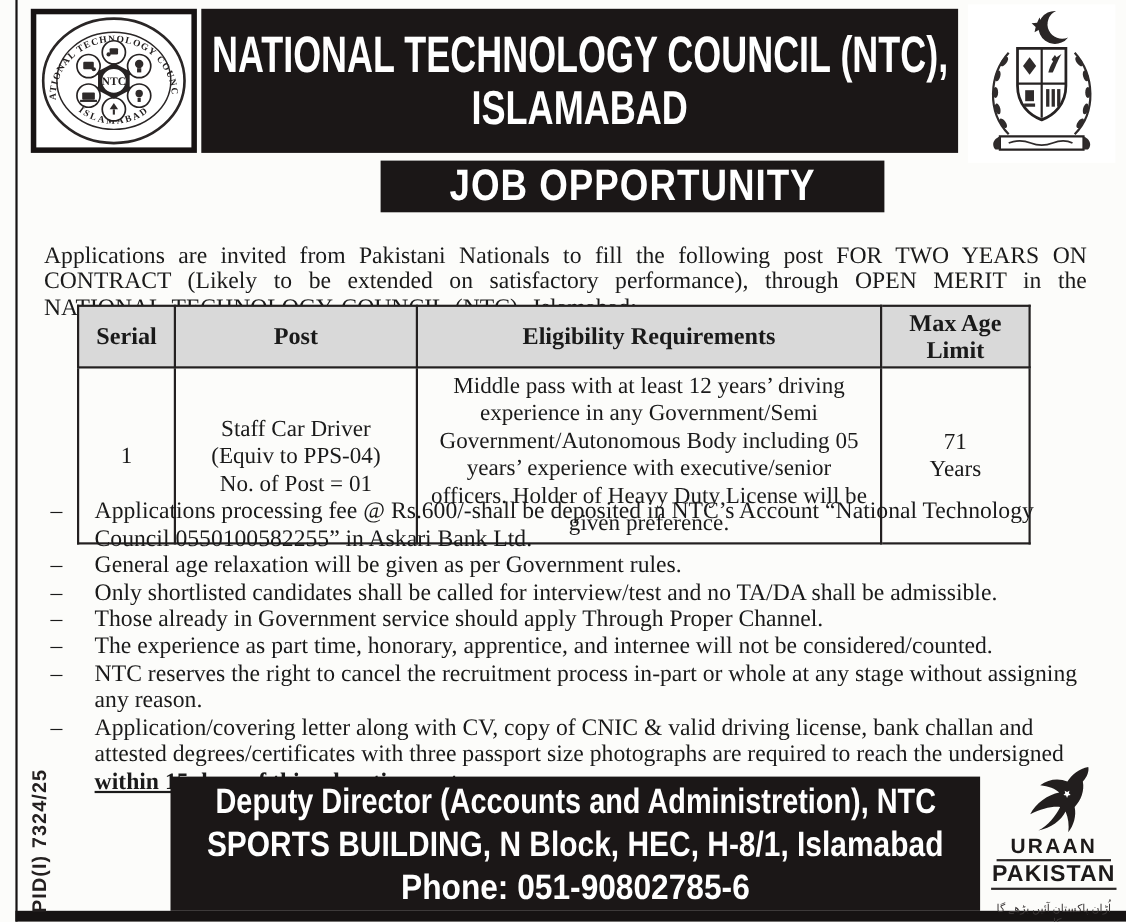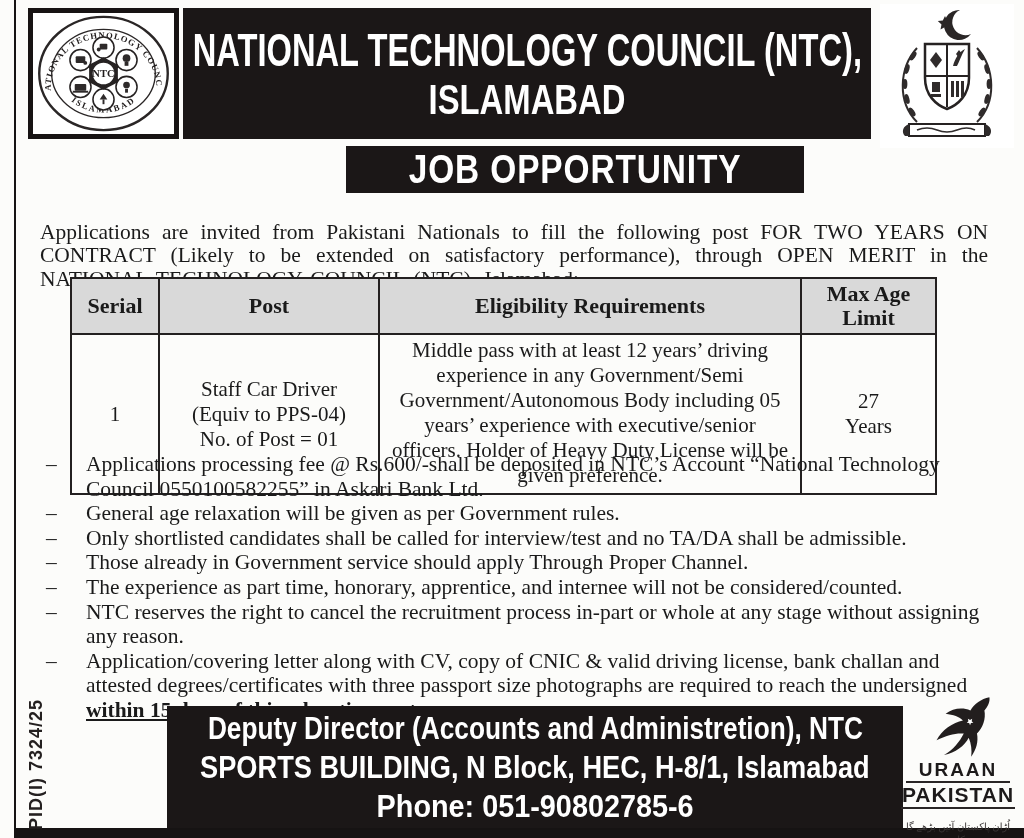"27" span { text: 27 -> 71 }
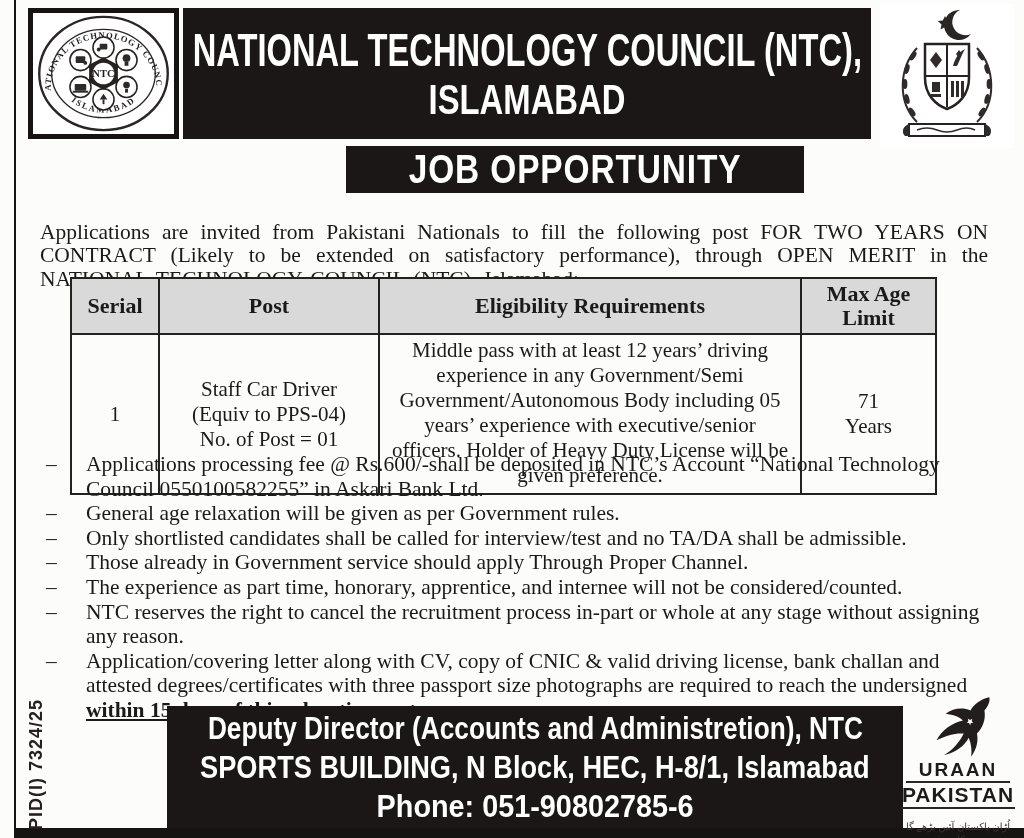"Deputy Director (Accounts and" .footer-box { left: 167px -> 155px }
